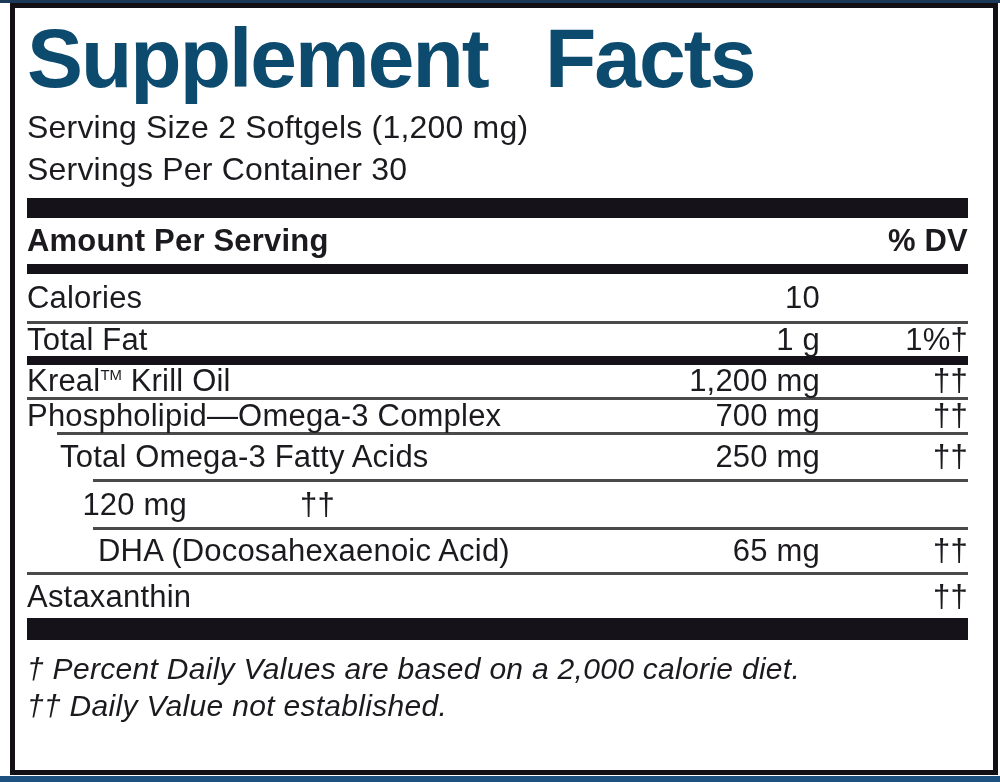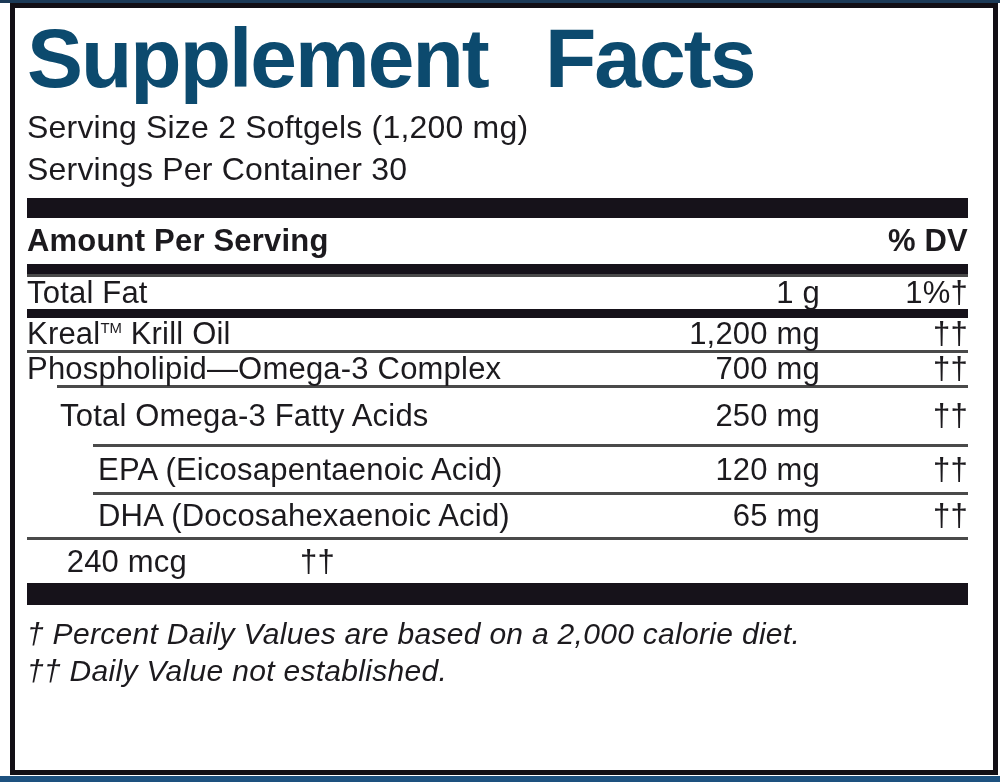"Calories" div.trow { html: none -> <div> <div>Calories</div> <div>10</div> <div></div> </div> }
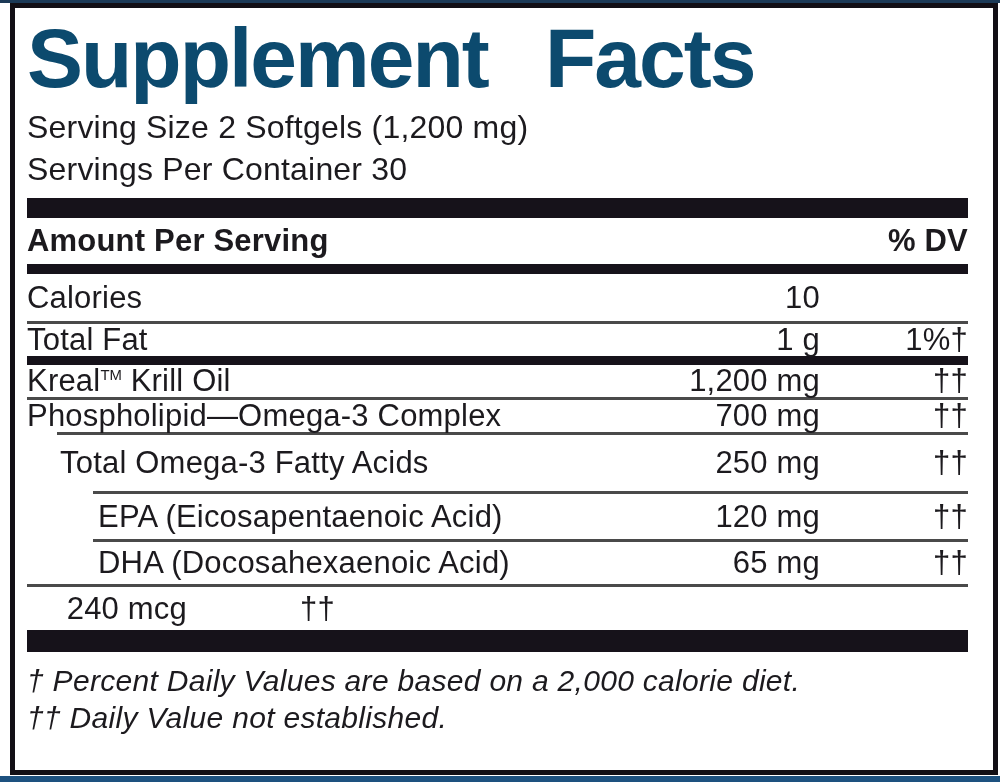"Total Omega-3 Fatty Acids" .trow.h44 { height: 56px -> 44px }
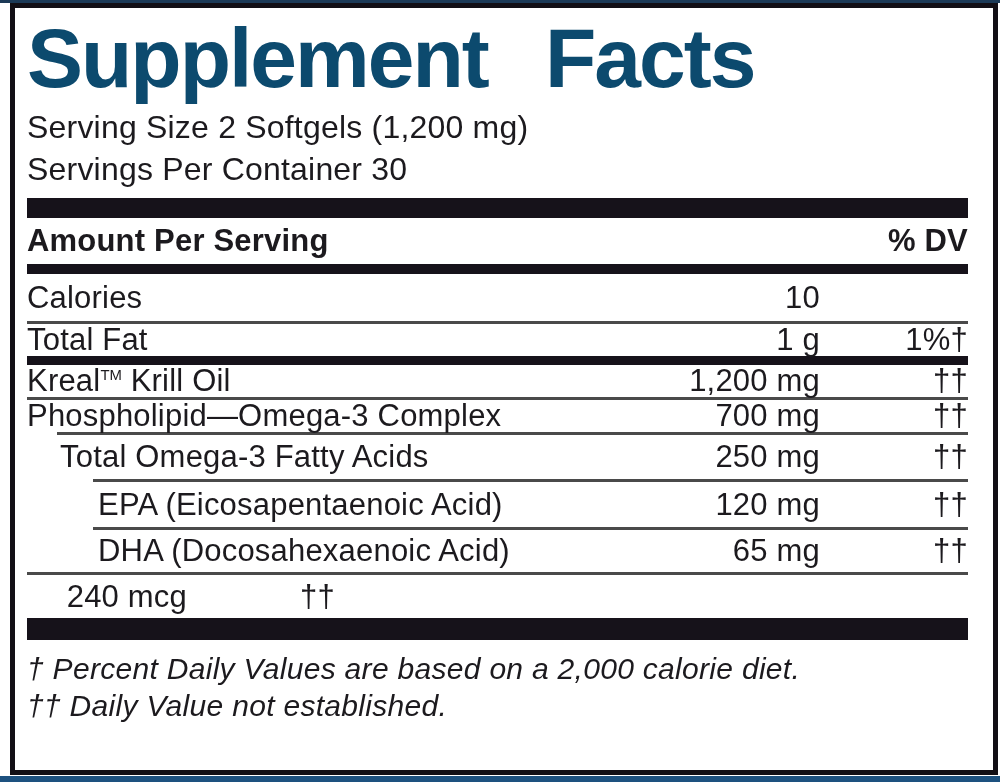"EPA (Eicosapentaenoic Acid)" div.c-name { html: <div>EPA (Eicosapentaenoic Acid)</div> -> none }
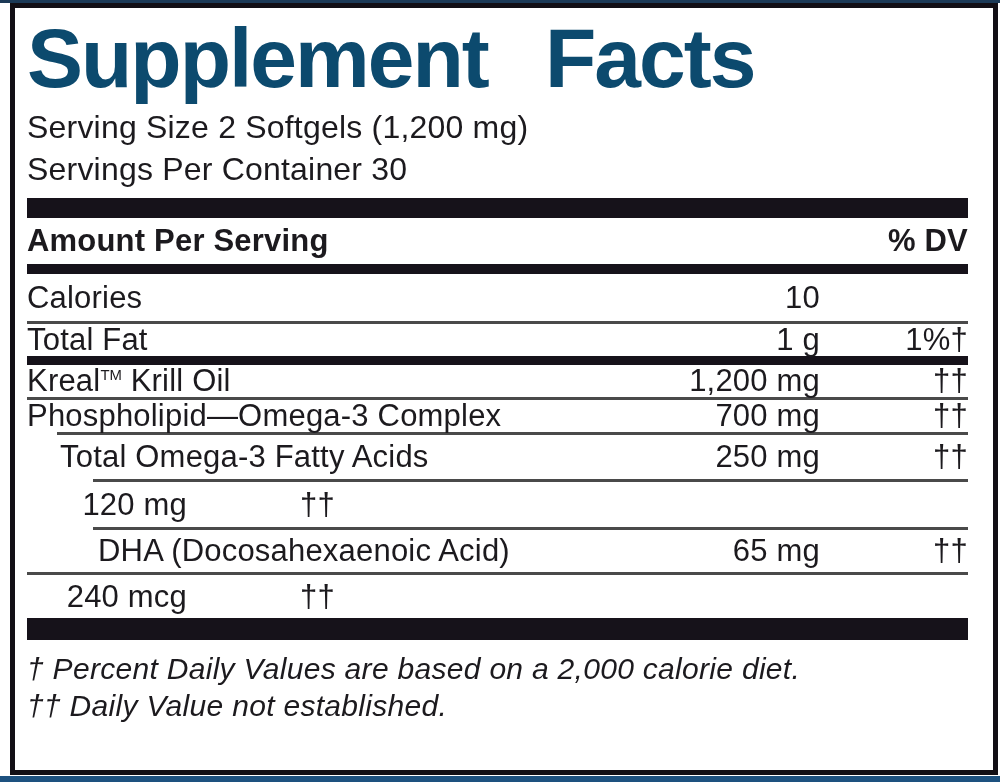"Astaxanthin" div.c-name { html: none -> <div>Astaxanthin</div> }
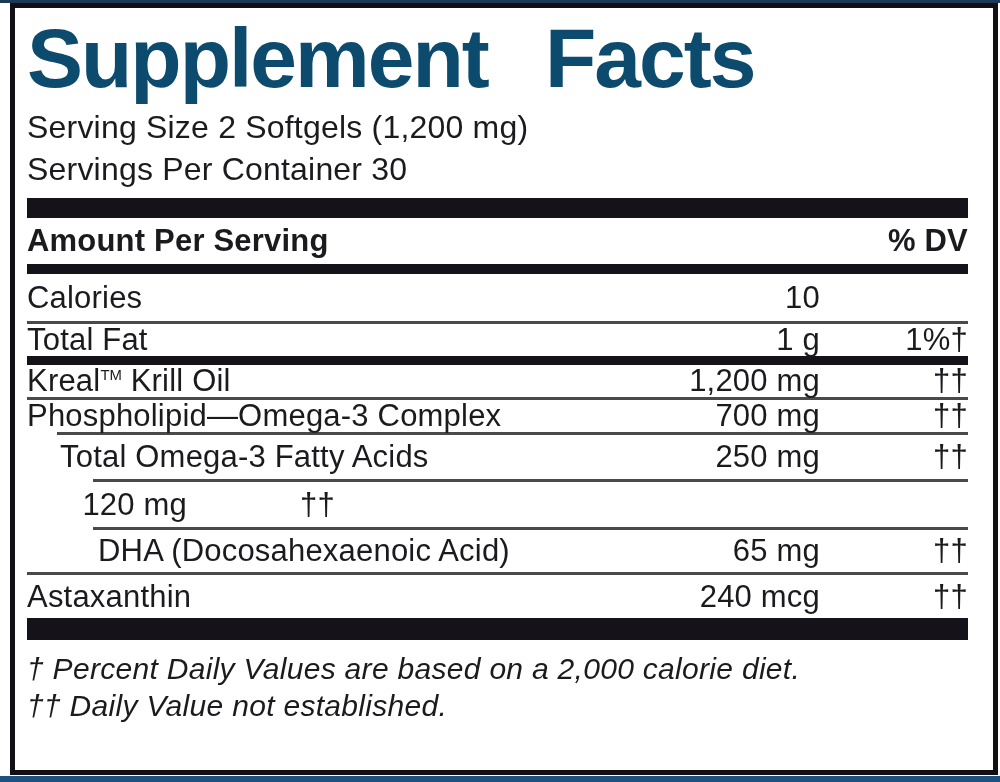"240 mcg" div.c-amount { html: <div>240 mcg</div> -> none }
